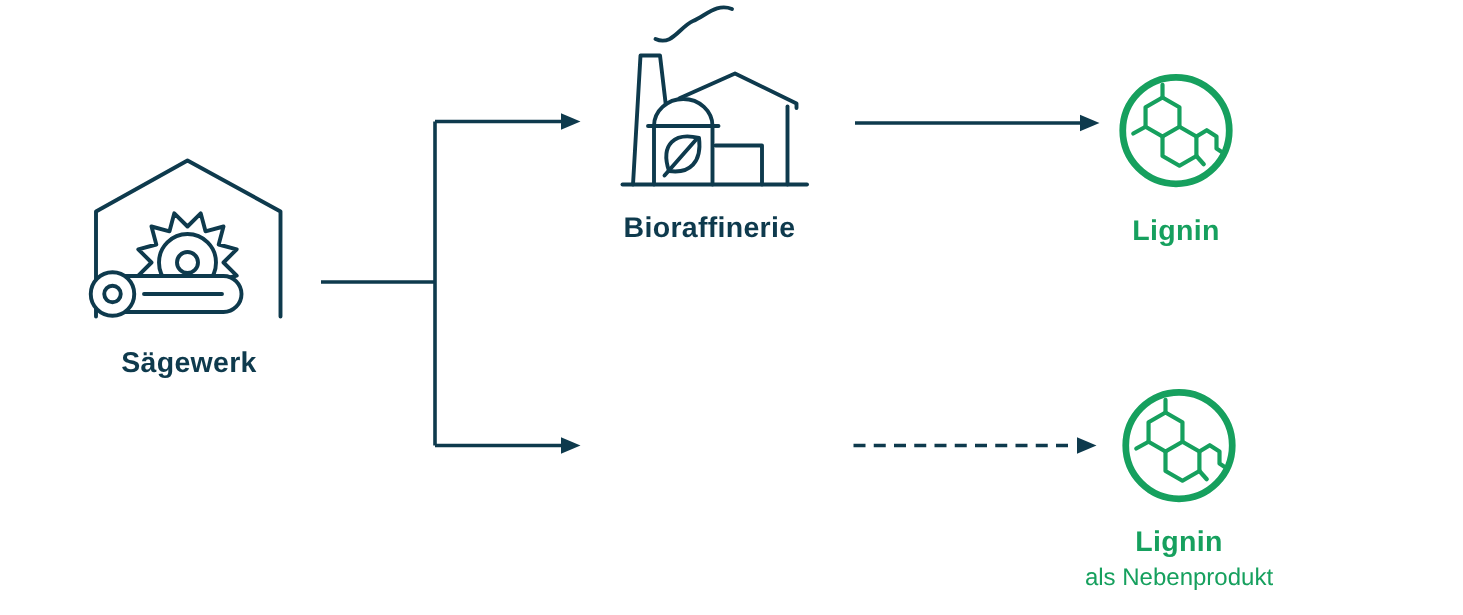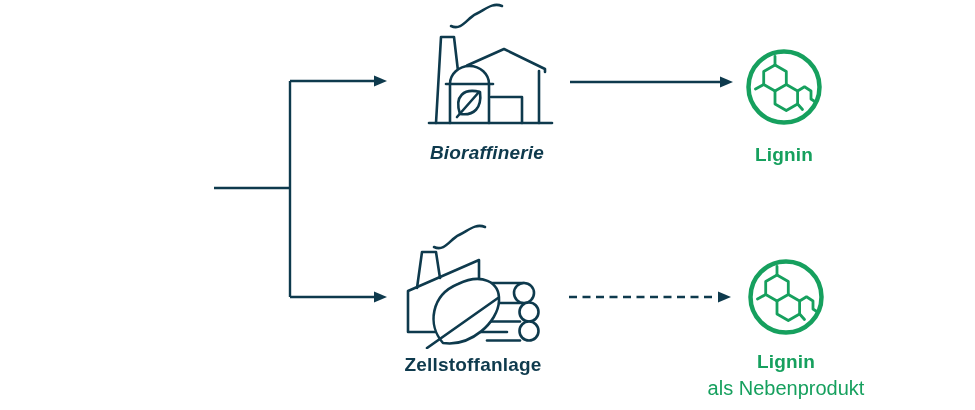"Bioraffinerie" #node-bio { font-style: italic -> none; left: 412px -> 398px }
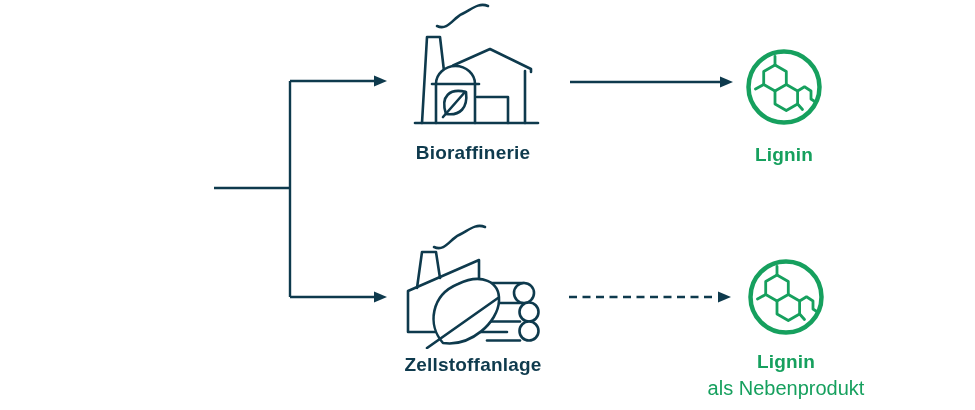"Sägewerk" div.node { html: none -> <div> <svg> <path></path> <g> <path></path> <circle></circle> </g> <g> <rect></rect> <circle></circle> <circle></circle> <path></path> </g> <circle></circle> </svg> <div>Sägewerk</div> </div> }
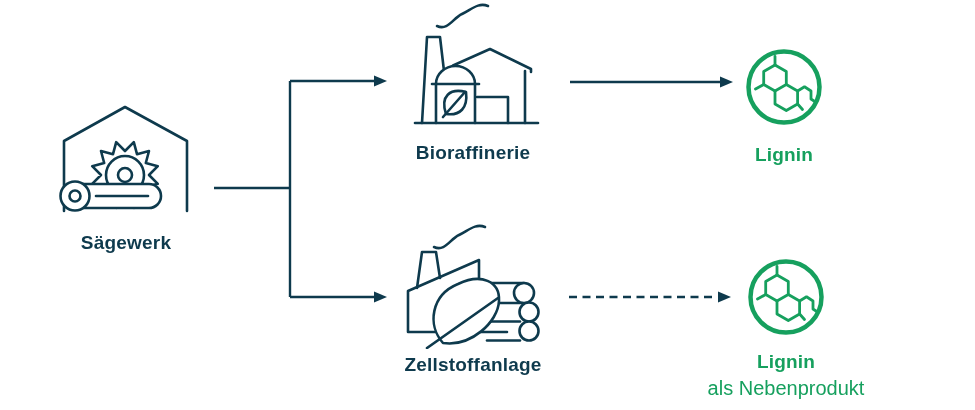"Zellstoffanlage" div.node { html: <div> <svg> <path></path> <path></path> <path></path> <g> <path></path> <circle></circle> <path></path> <circle></circle> <path></path> <circle></circle> </g> <g> <path></path> <path></path> </g> </svg> <div>Zellstoffanlage</div> </div> -> none }
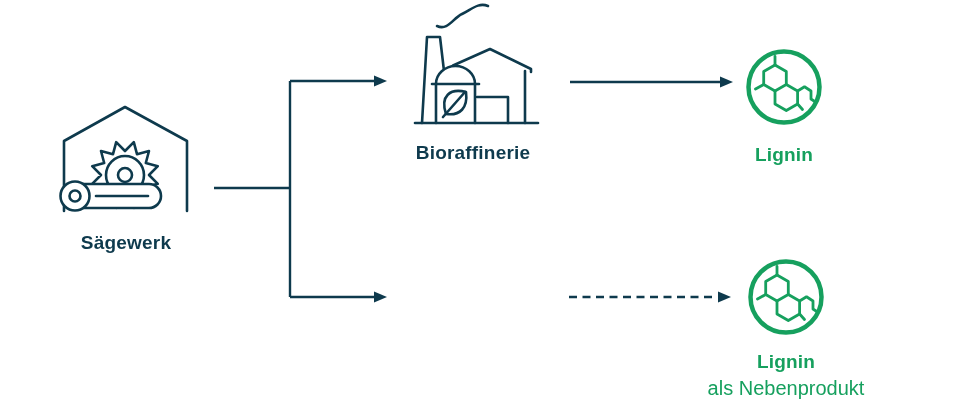"als Nebenprodukt" .sub { font-size: 20px -> 16px }
